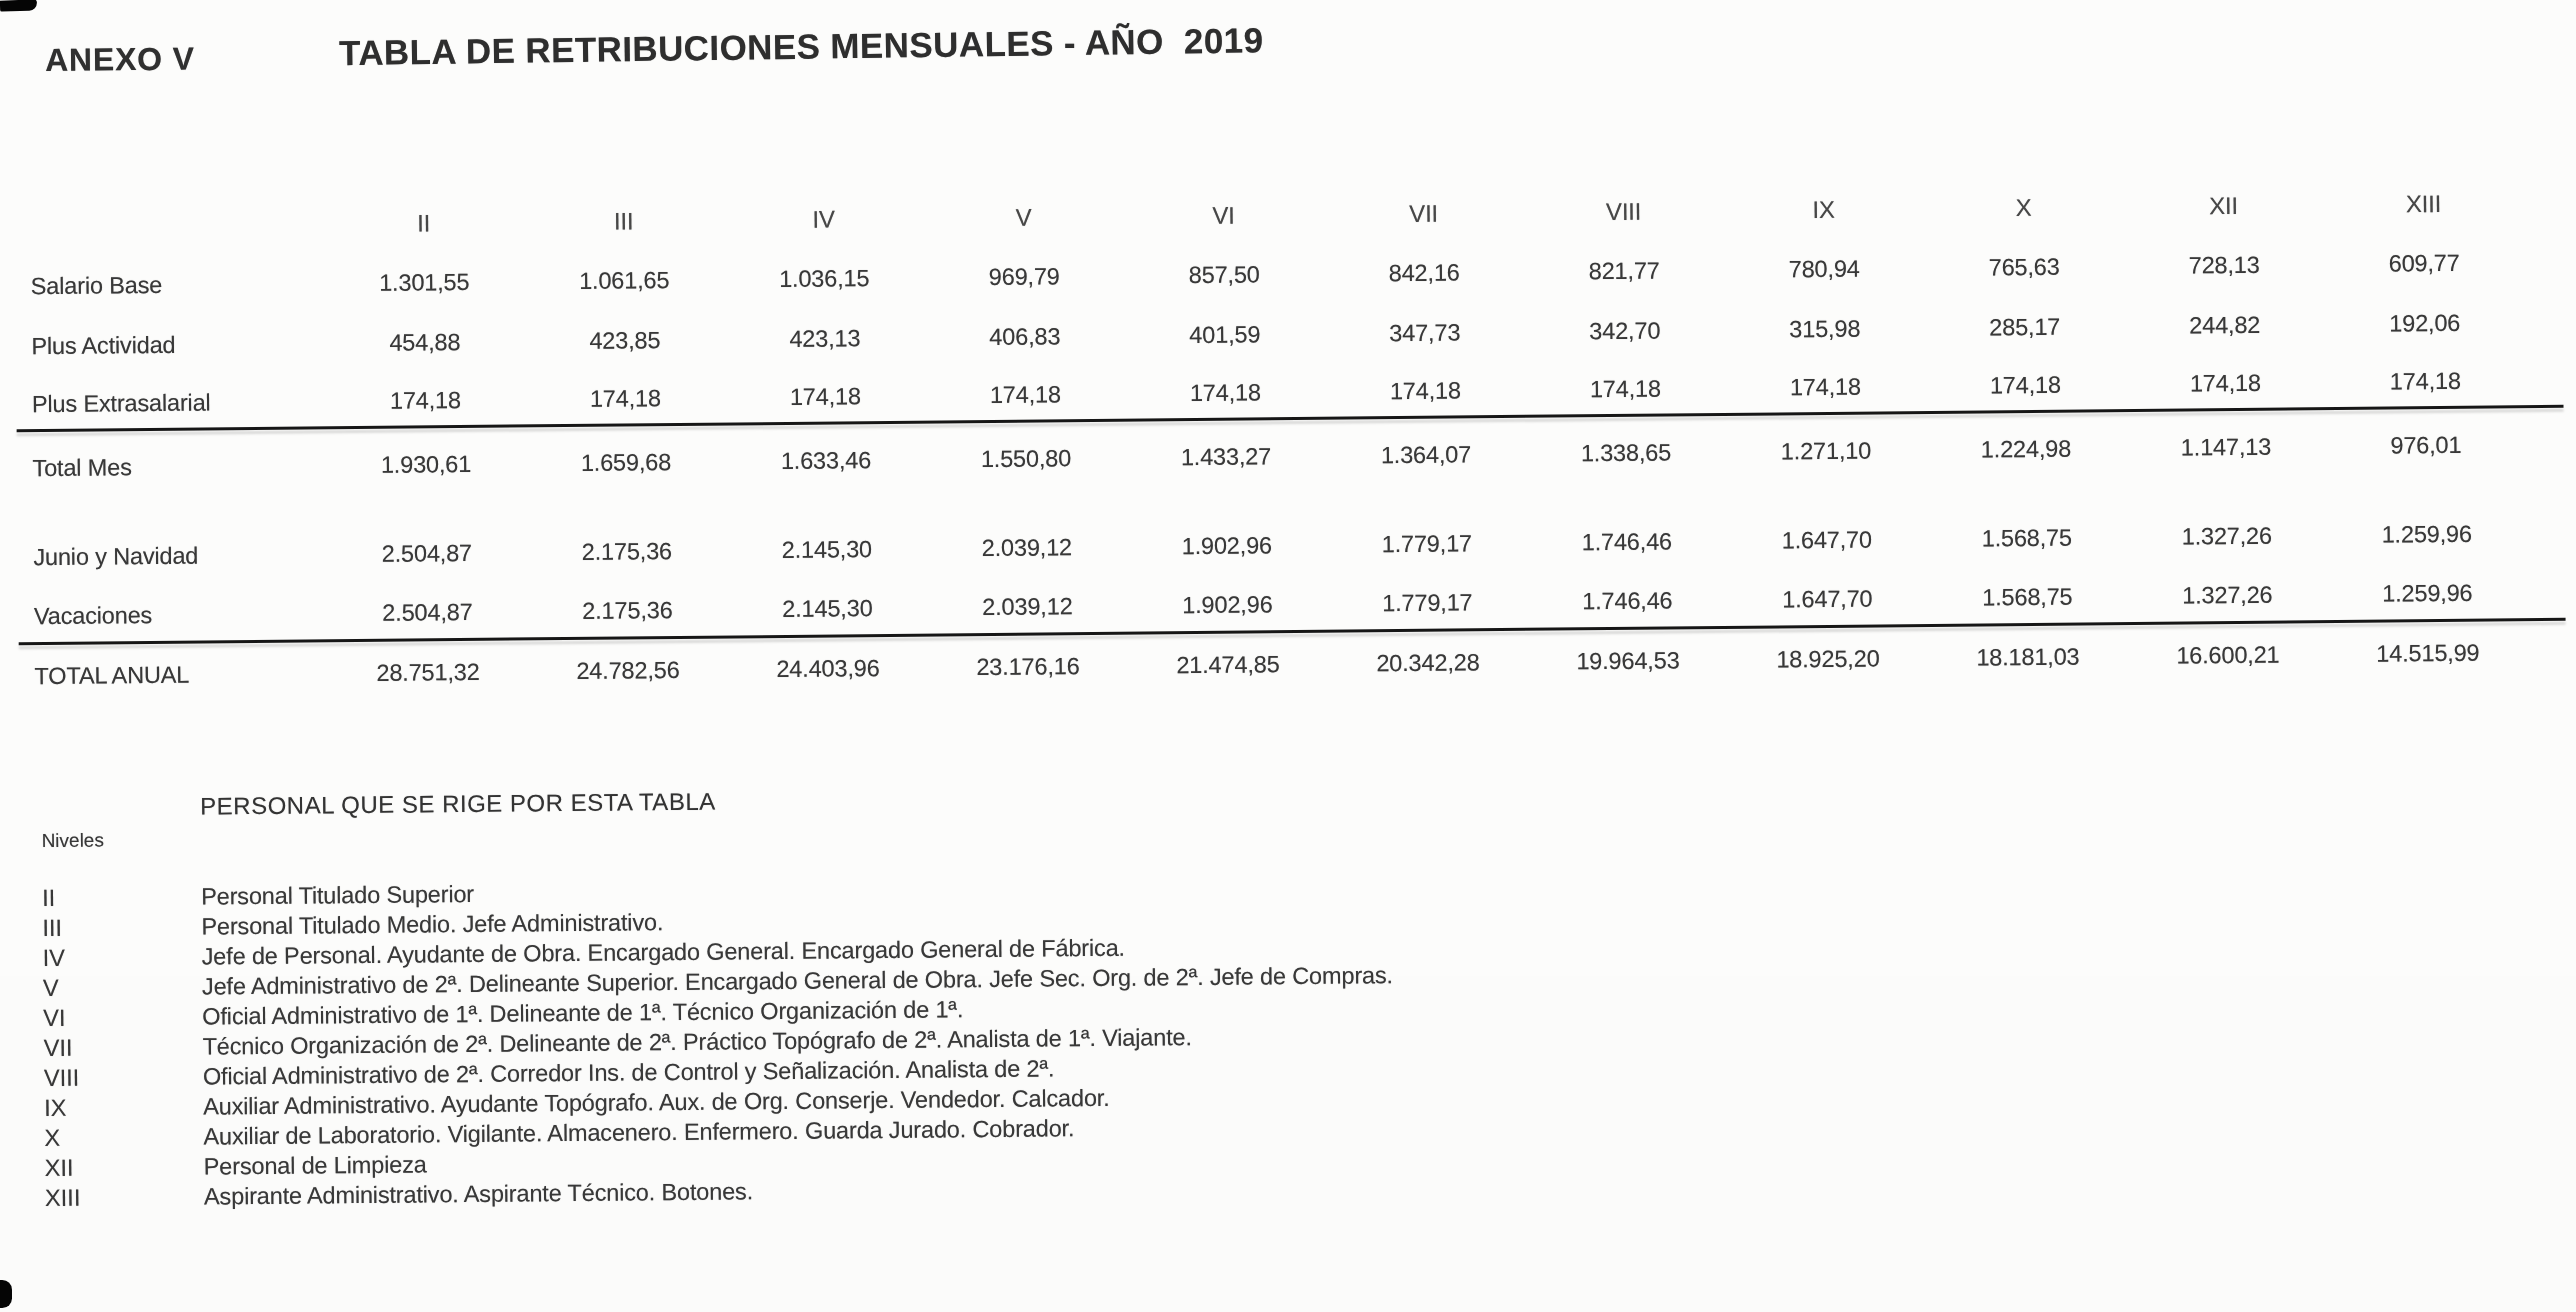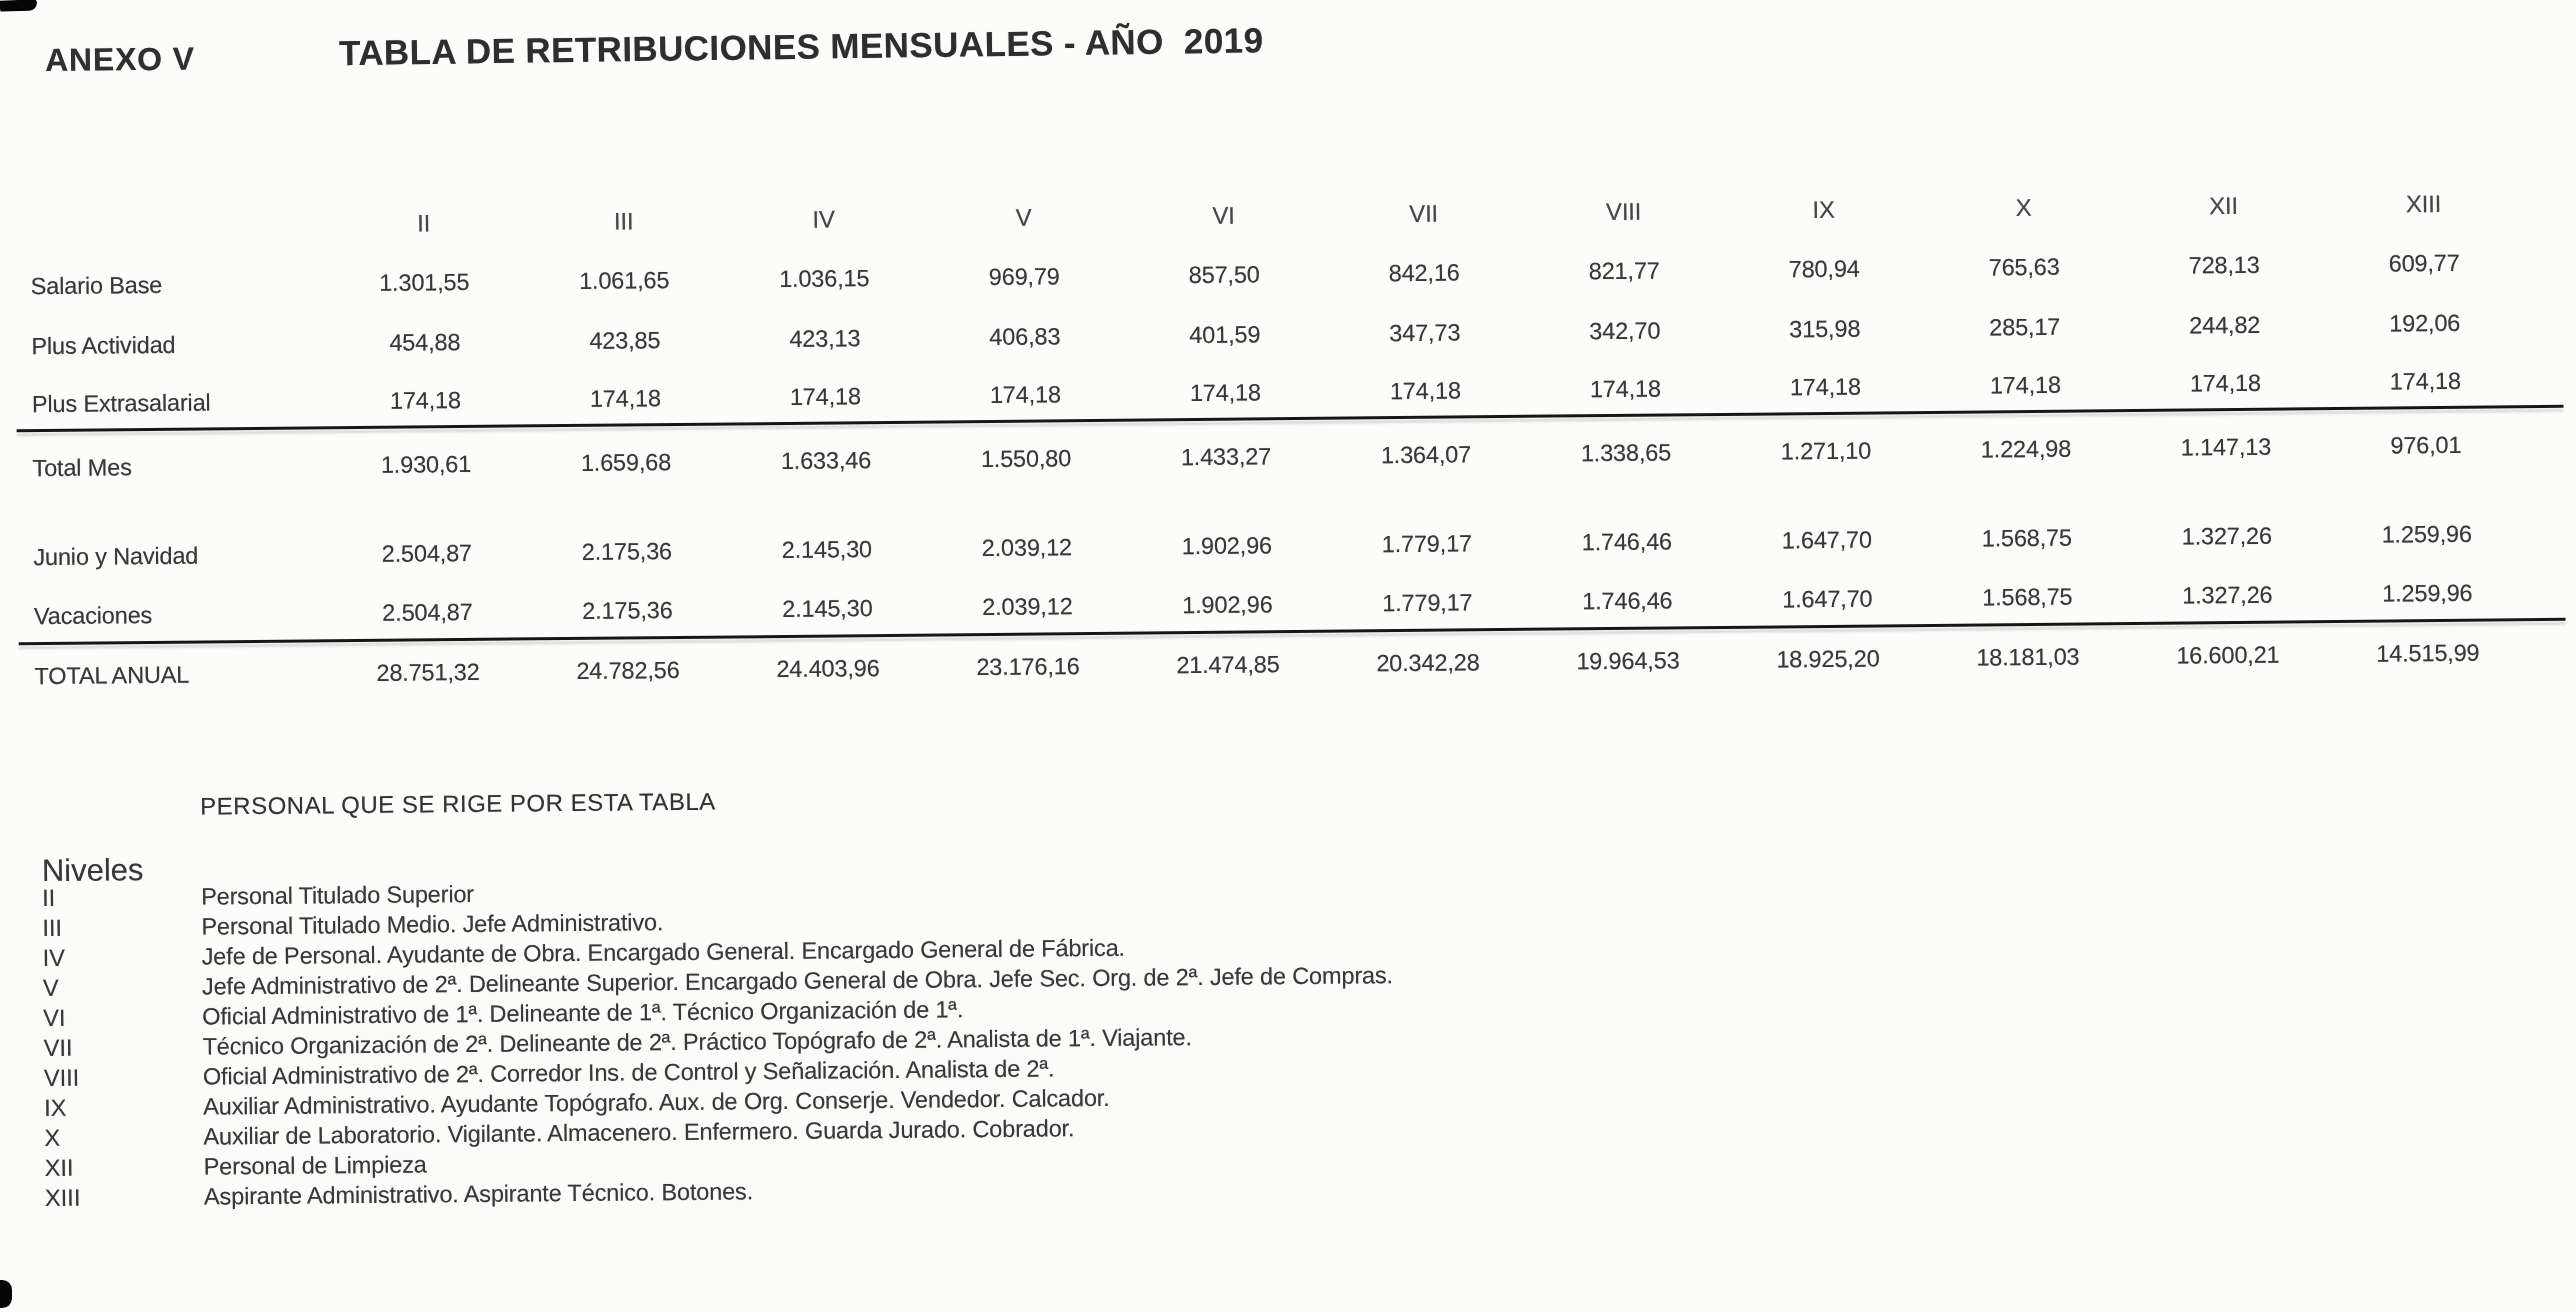"Niveles" .levels-label { font-size: 31px -> 19px; top: 853px -> 830px }
